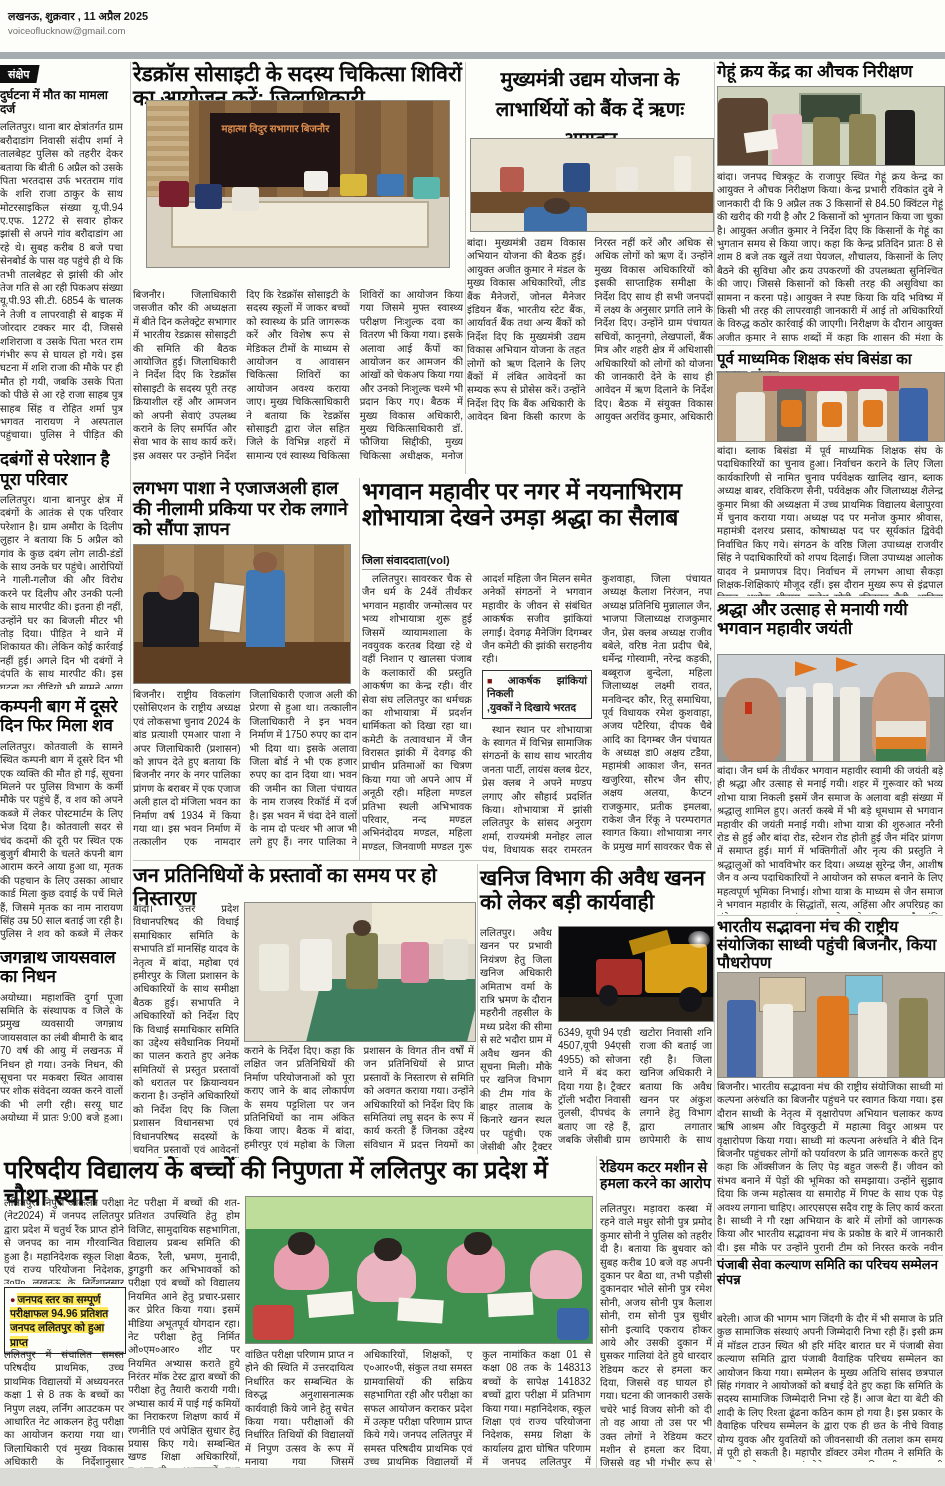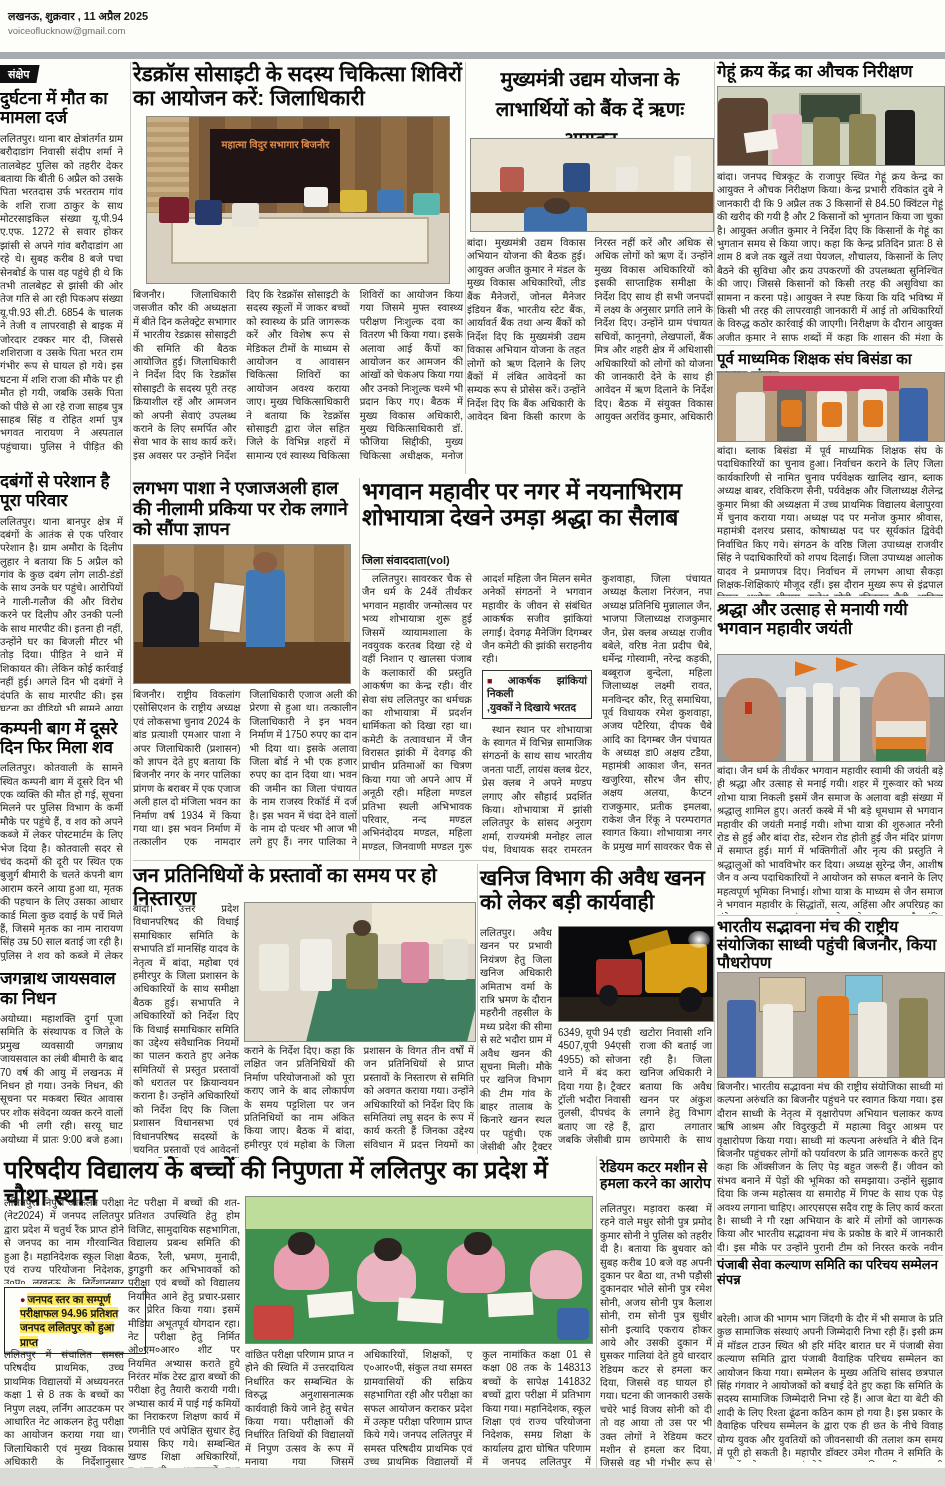"दुर्घटना में मौत का मामला" div.hl { font-size: 17px -> 12px }
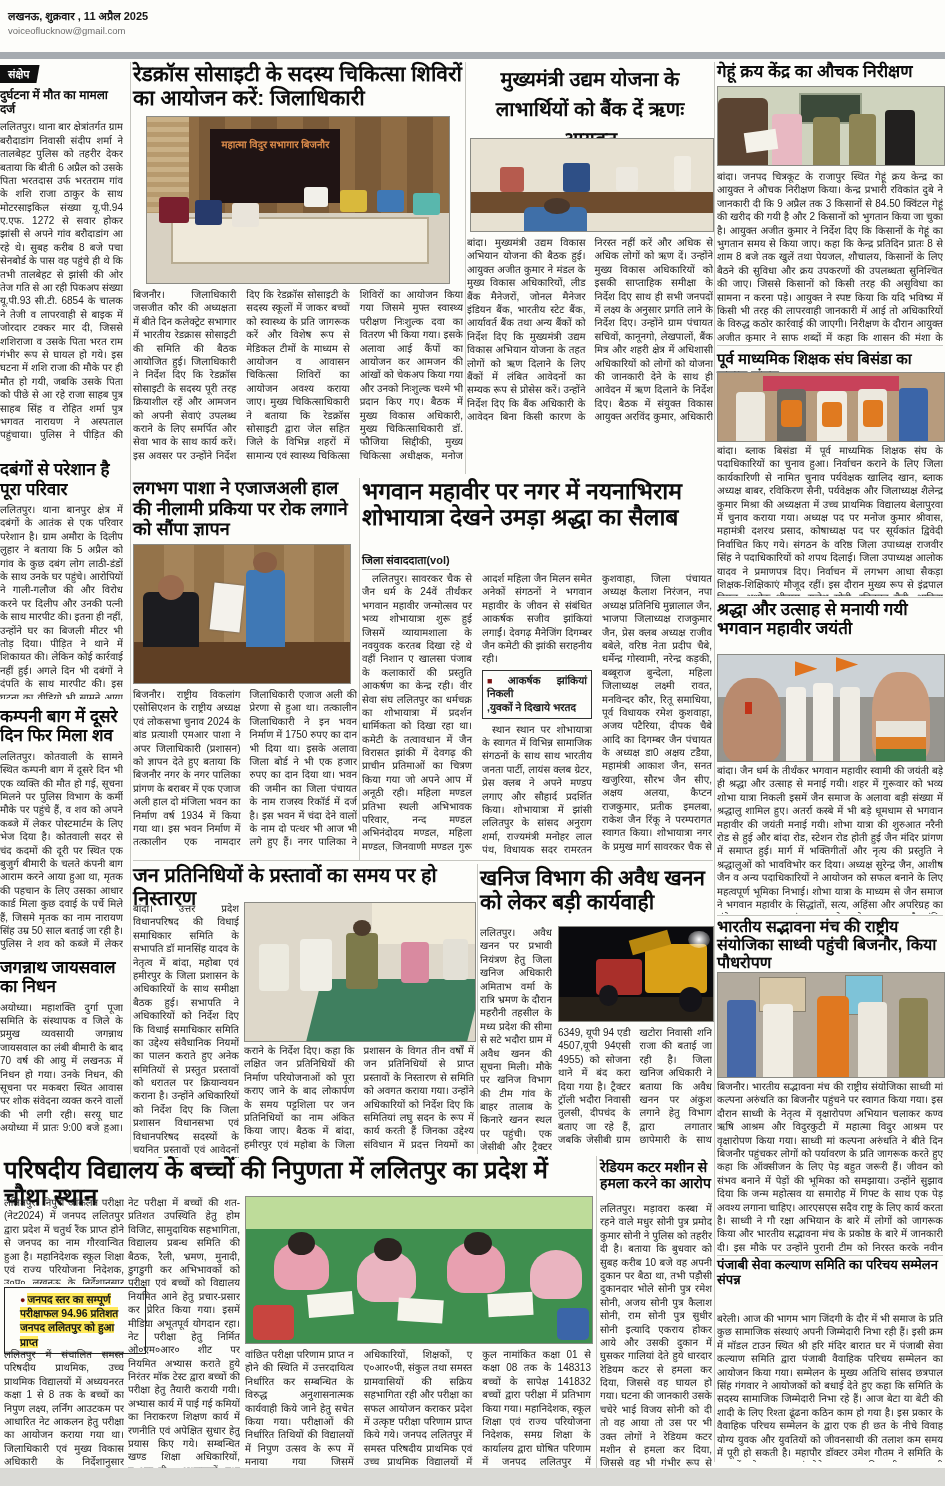"महात्मा विदुर सभागार बिजनौर" div.photo { top: 116px -> 100px }
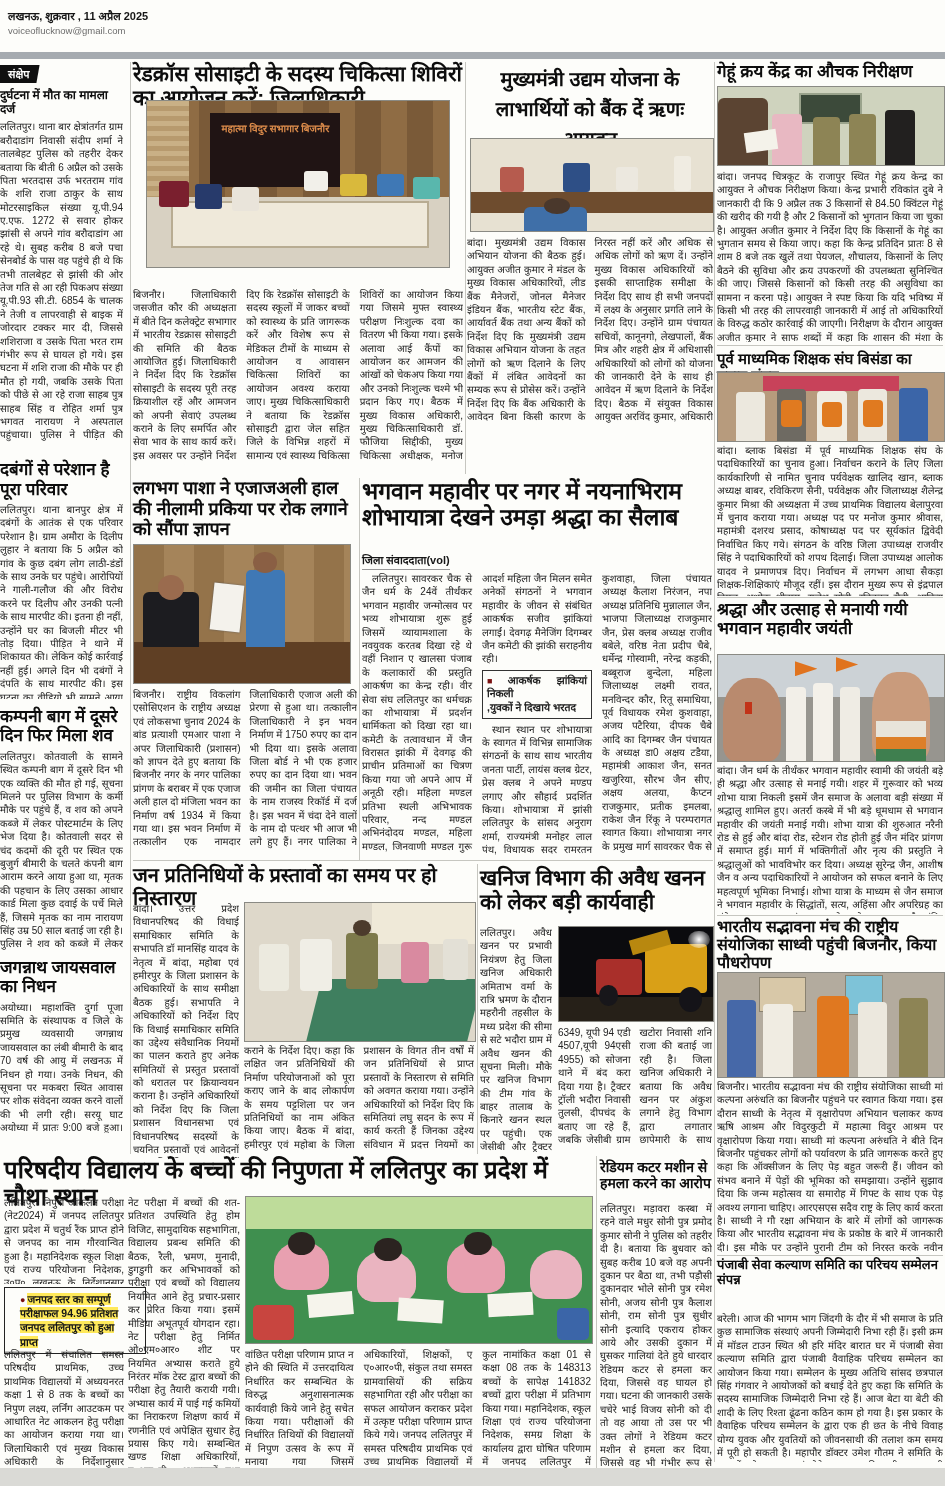"दबंगों से परेशान है पूरा" div.hl { margin-top: 18px -> 8px }
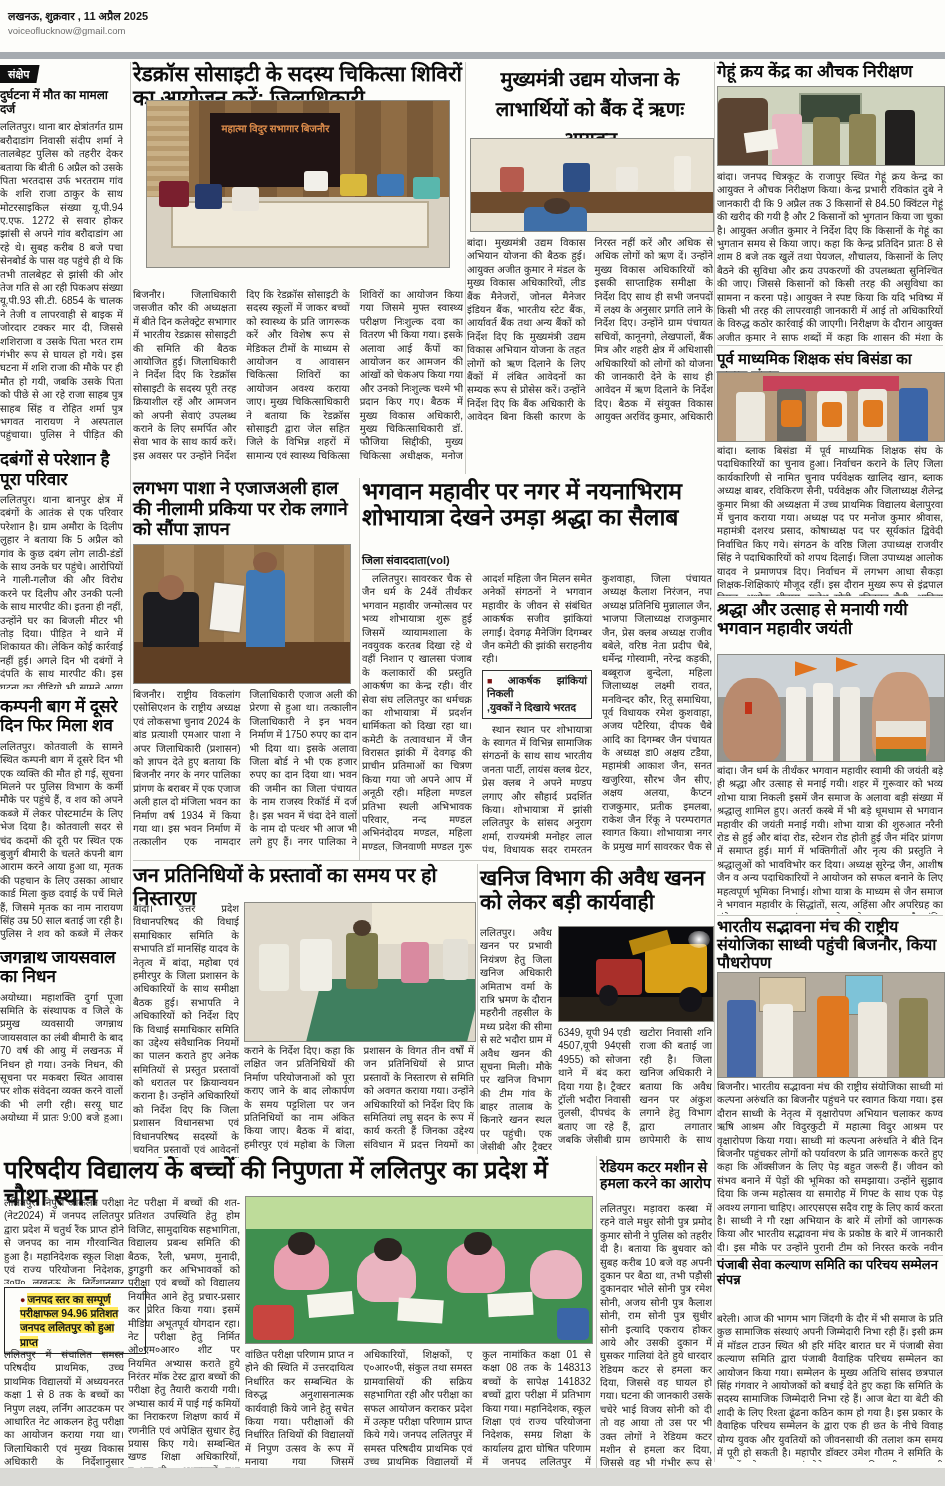"● जनपद स्तर का सम्पूर्ण" .hlbox { padding: 4px 15px -> 4px 5px }
